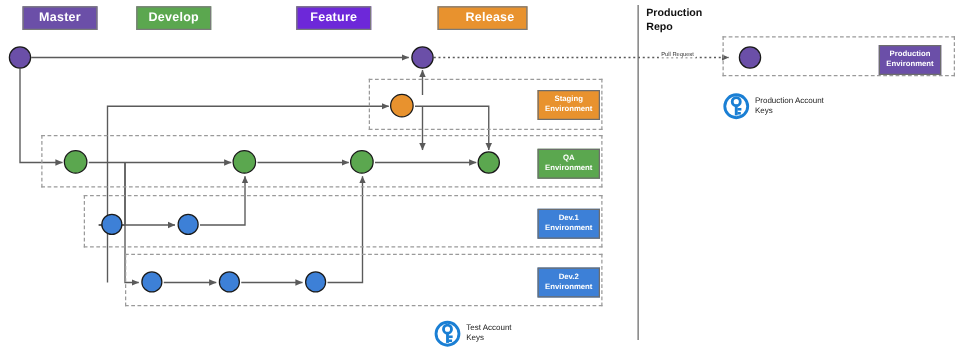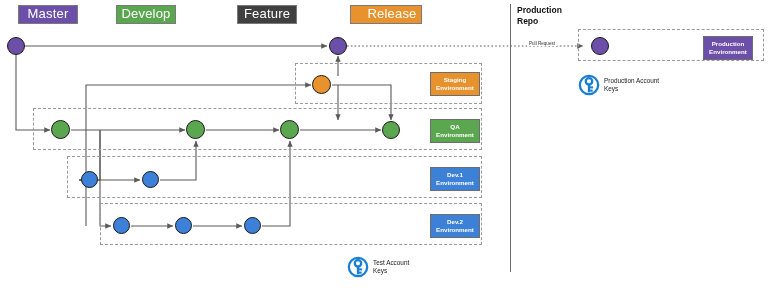"Master" .legend-chip { align-items: none -> center; font-size: 13px -> 10px; font-weight: normal -> bold }
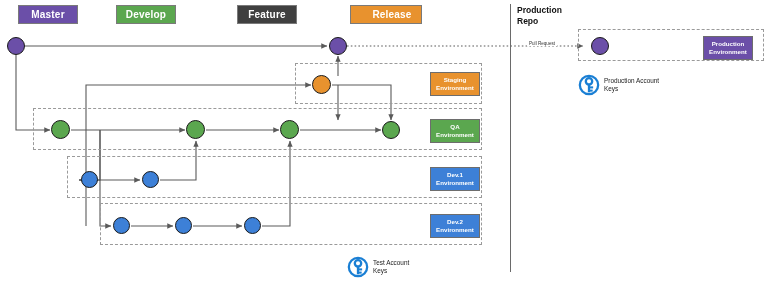"Develop" div.legend-chip { left: 116px -> 109px }
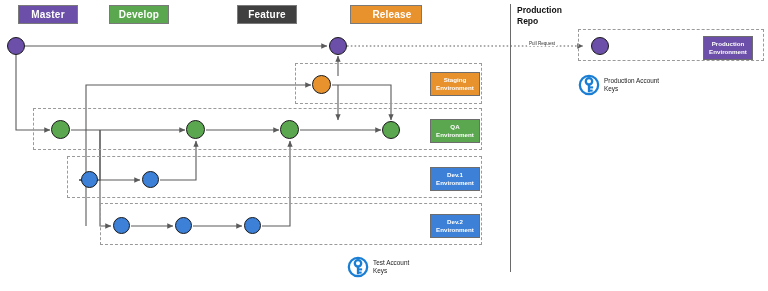"Feature" div.legend-chip { background: #404040 -> #6d28d9 }
